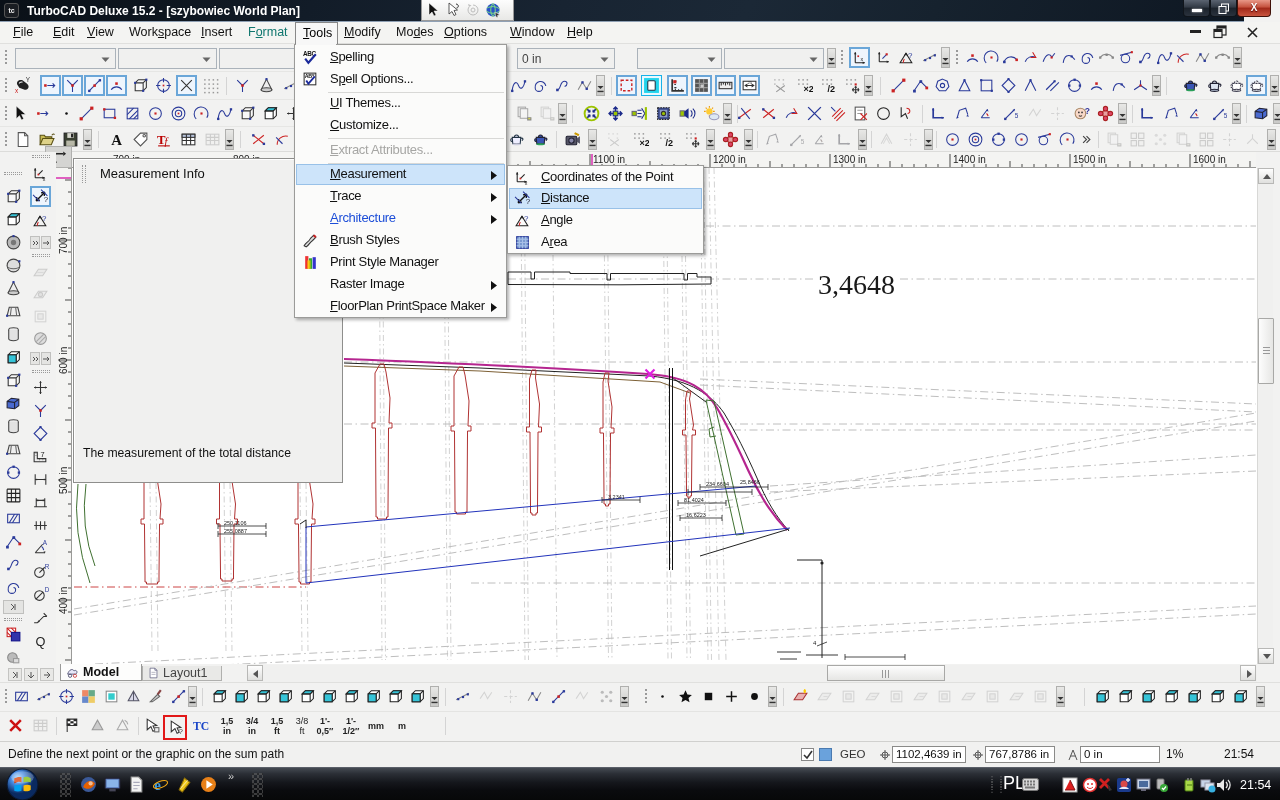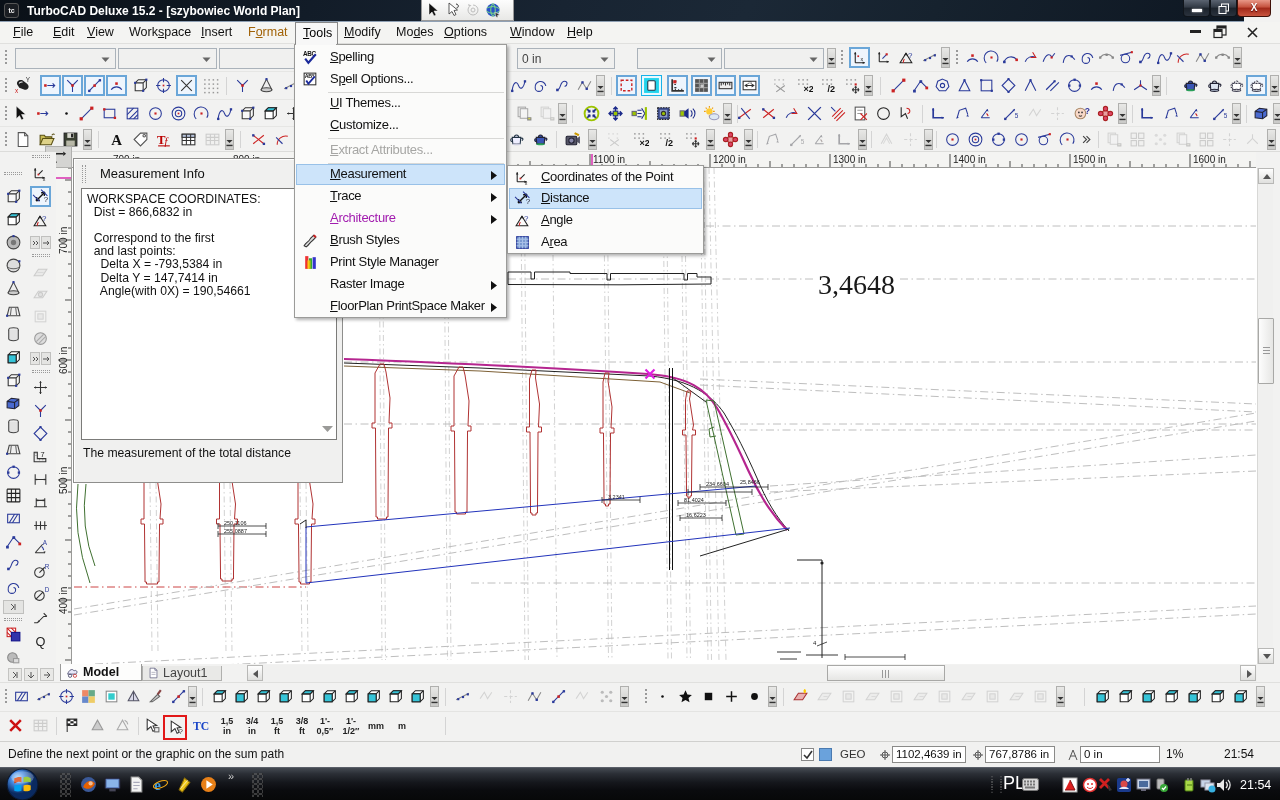"Format" div.abs { color: #a16207 -> #0f766e }
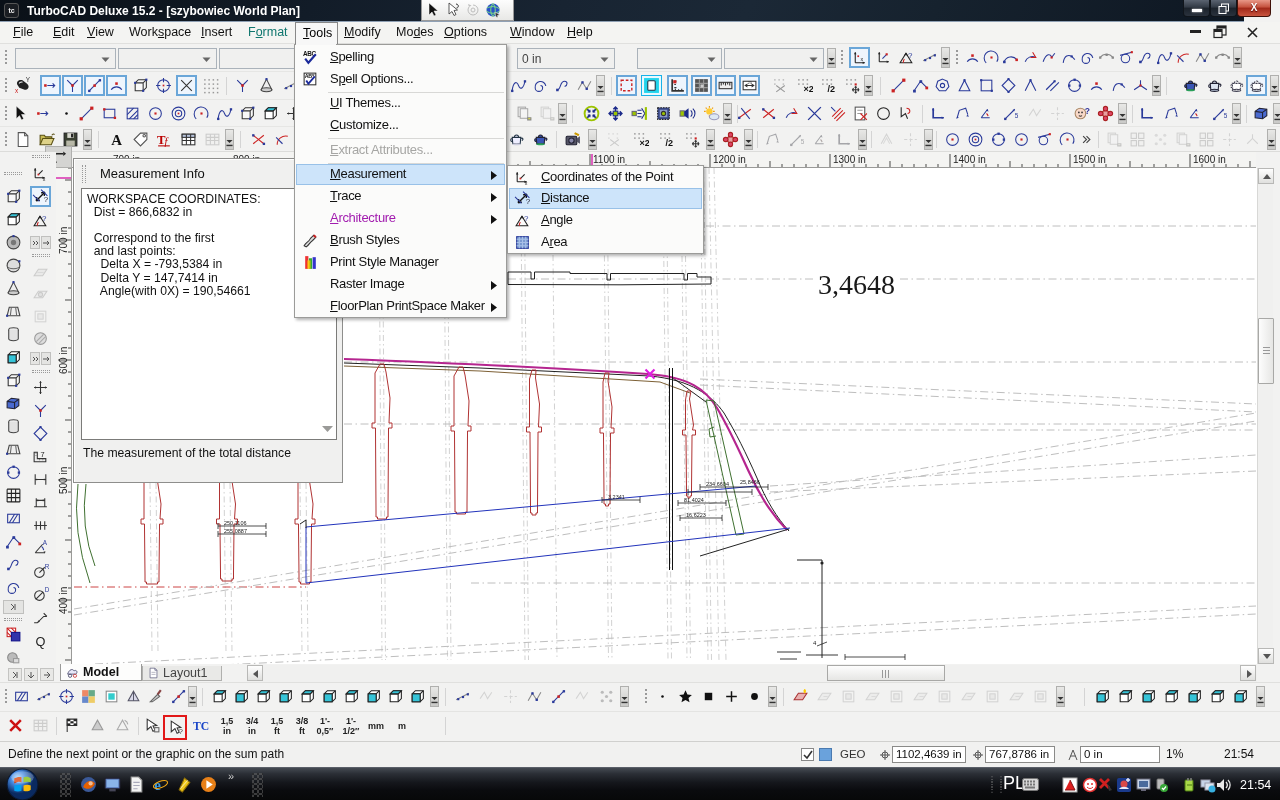"WORKSPACE COORDINATES:" div.abs { html: <div> <div>WORKSPACE COORDINATES: Dist = 866,6832 in Correspond to the first and last points: Delta X = -793,5384 in Delta Y = 147,7414 in Angle(with 0X) = 190,54661</div> <svg> <path></path> </svg> </div> -> none }
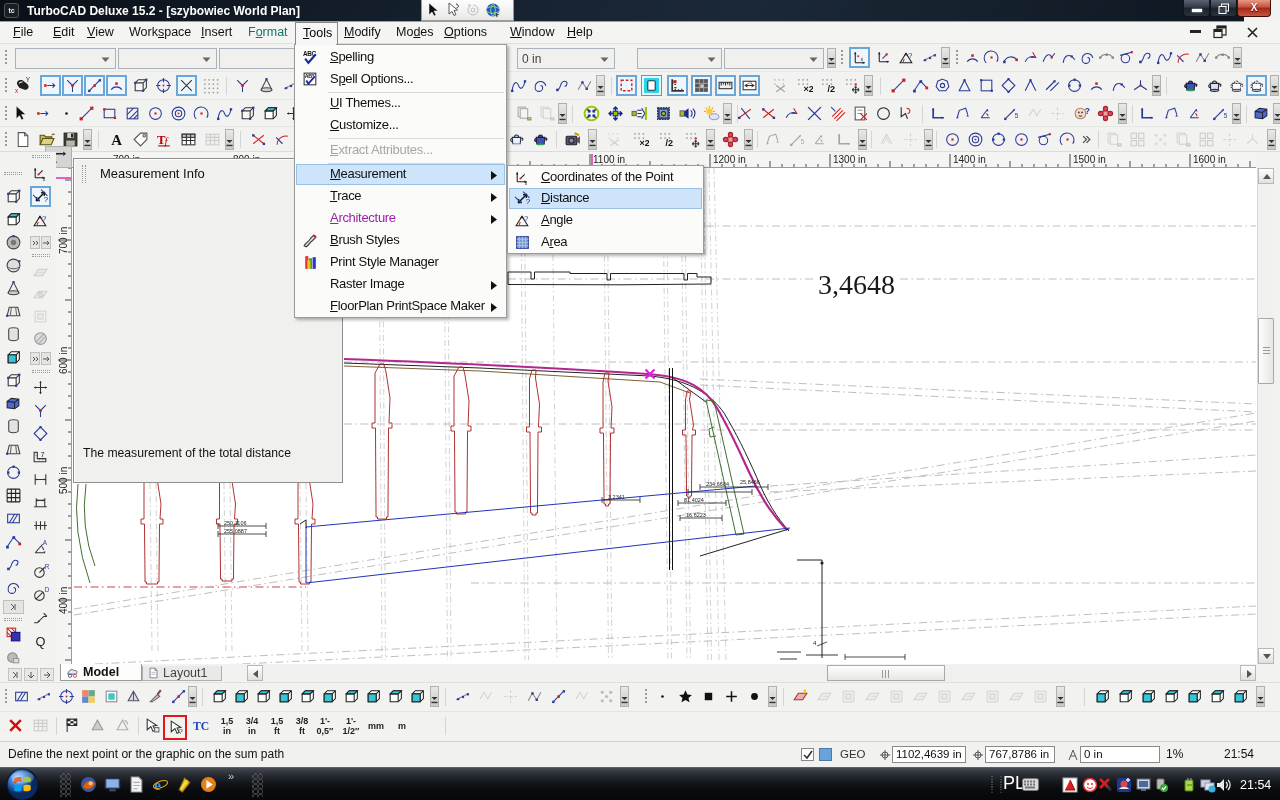"Architecture" div.abs { color: #a21caf -> #1d4ed8 }
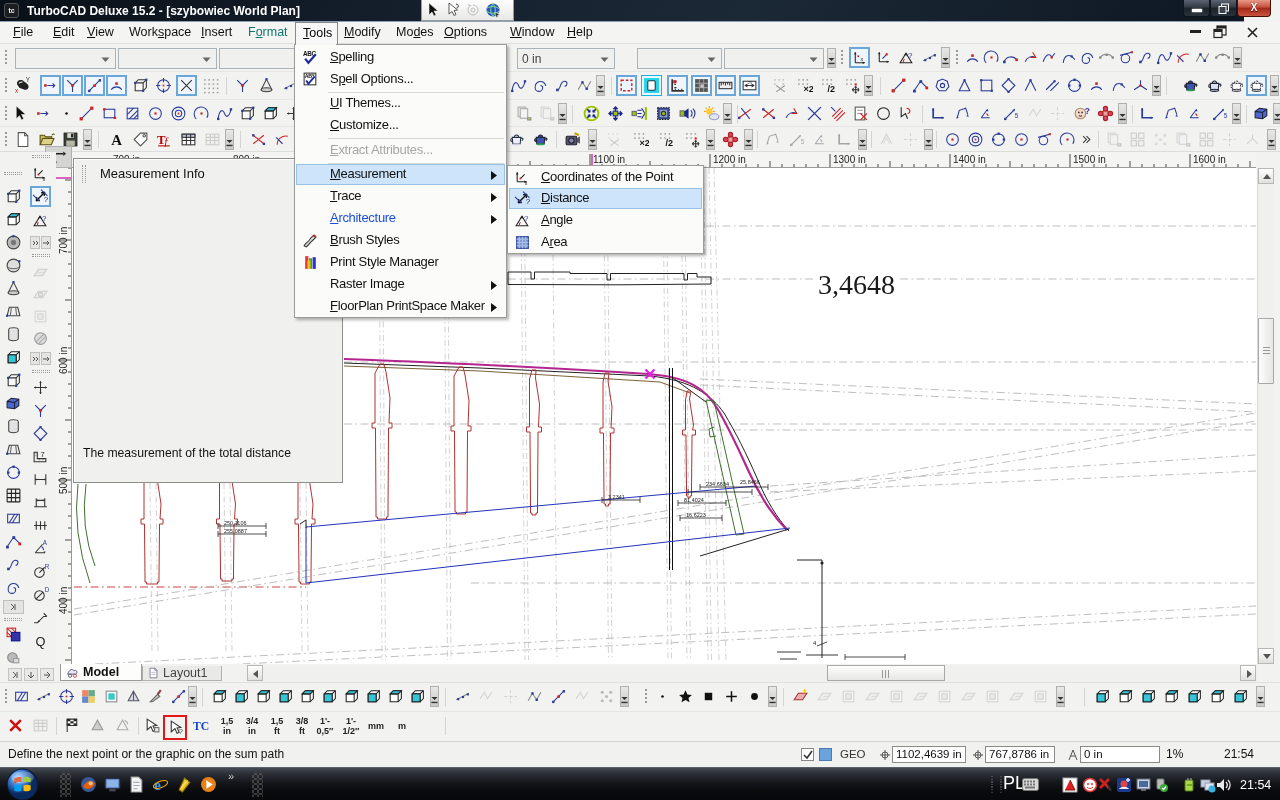"3/8" div.abs { font-weight: bold -> normal }
